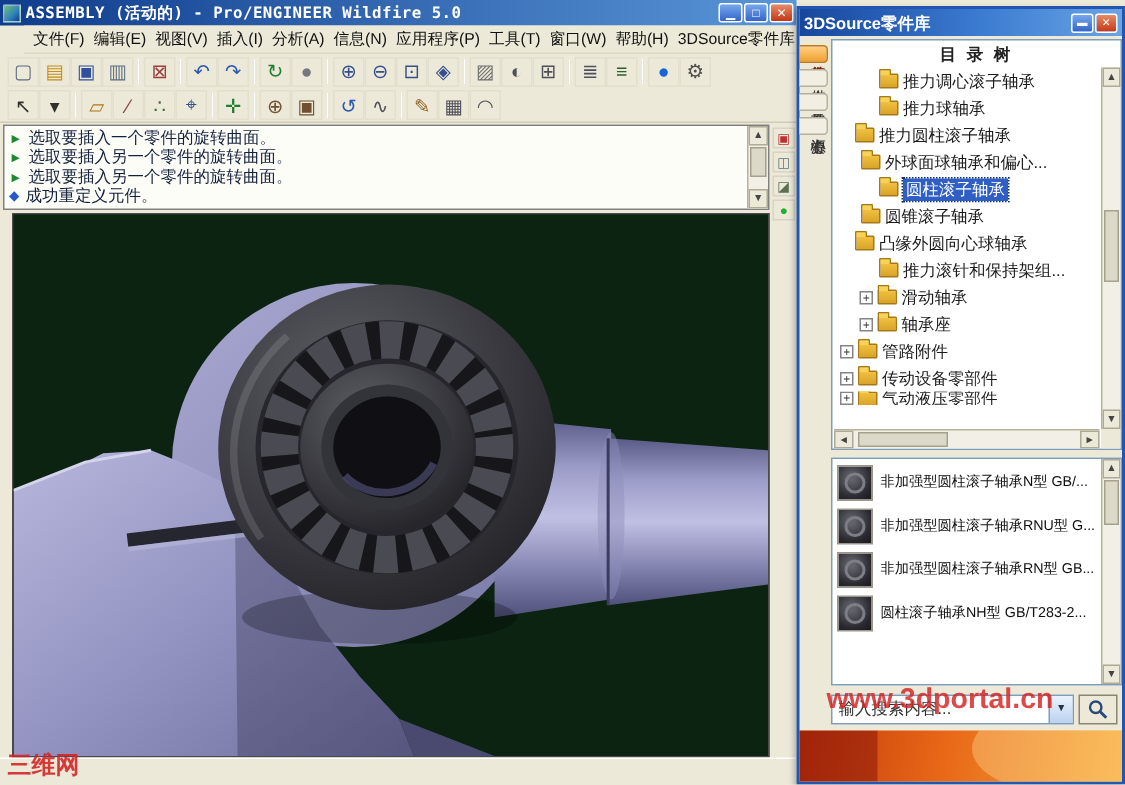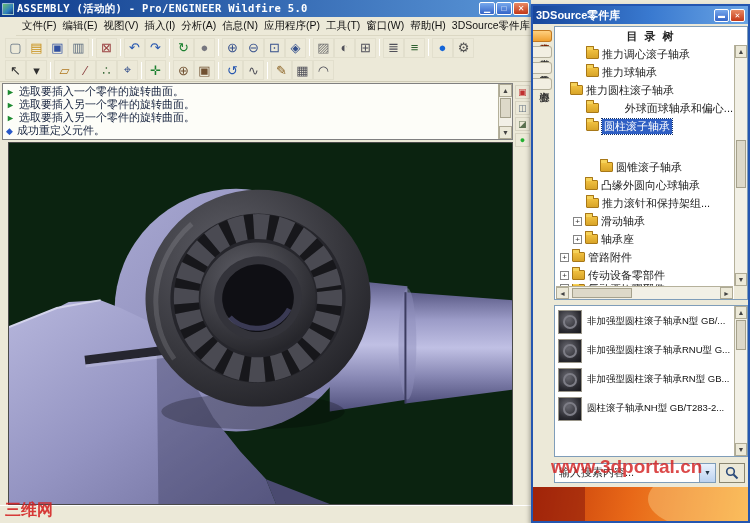"外球面球轴承和偏心..." div.tree-row { justify-content: space-between -> none; padding-left: 30px -> 18px }
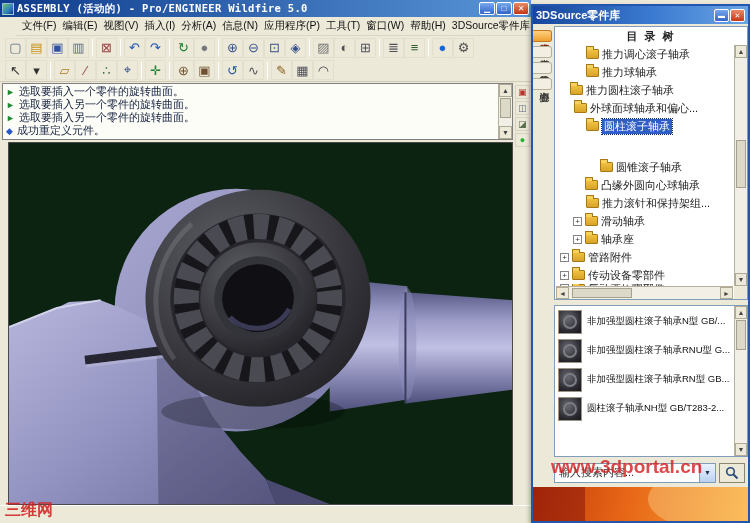"圆锥滚子轴承" div.tree-row { margin-top: 23px -> none; padding-left: 44px -> 18px }
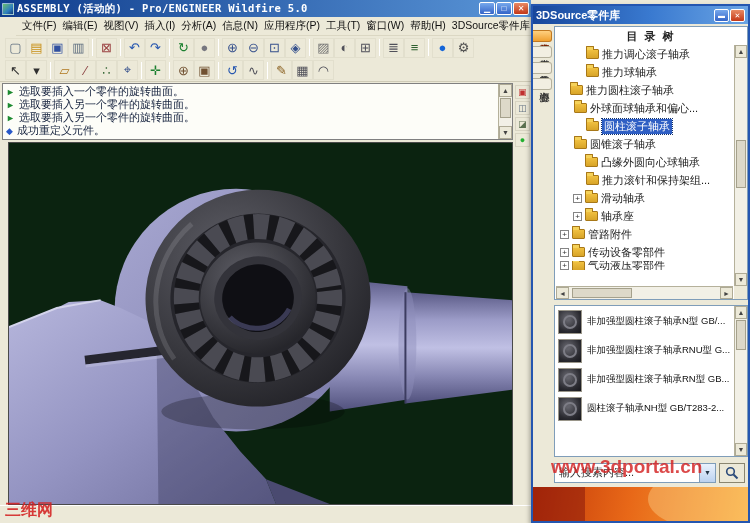"凸缘外圆向心球轴承" div.tree-row { padding-left: 29px -> 14px }
